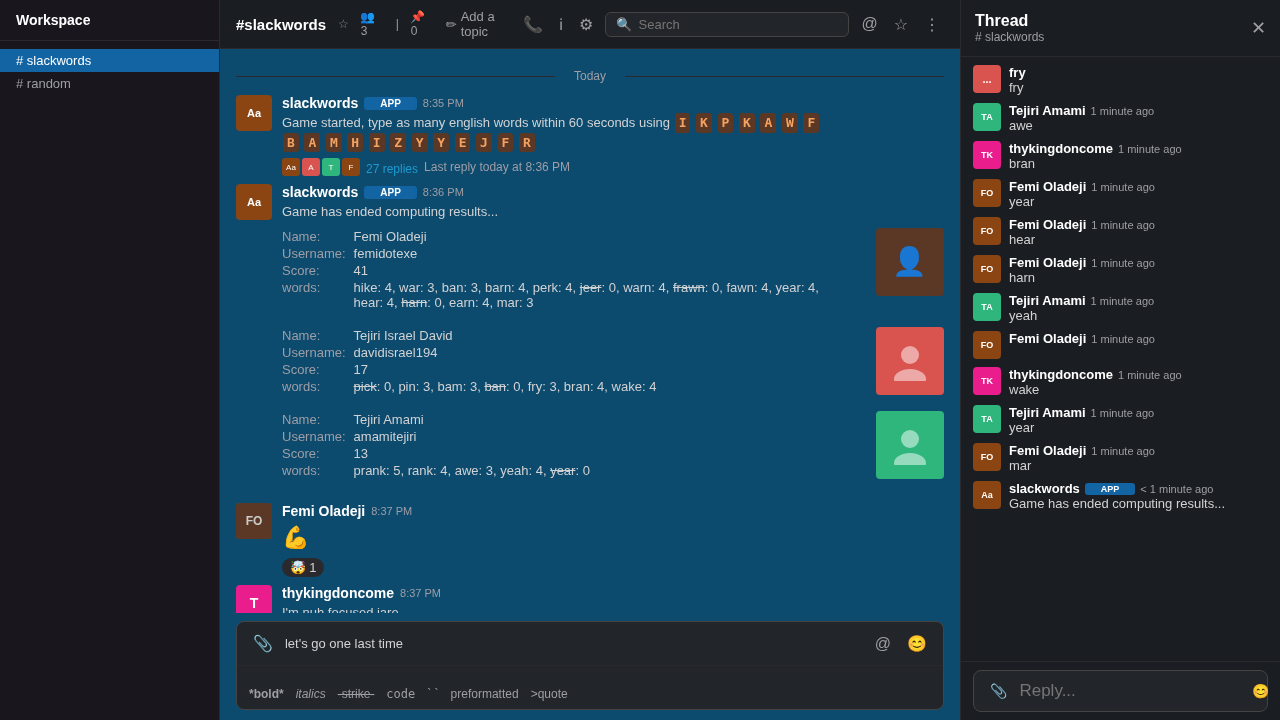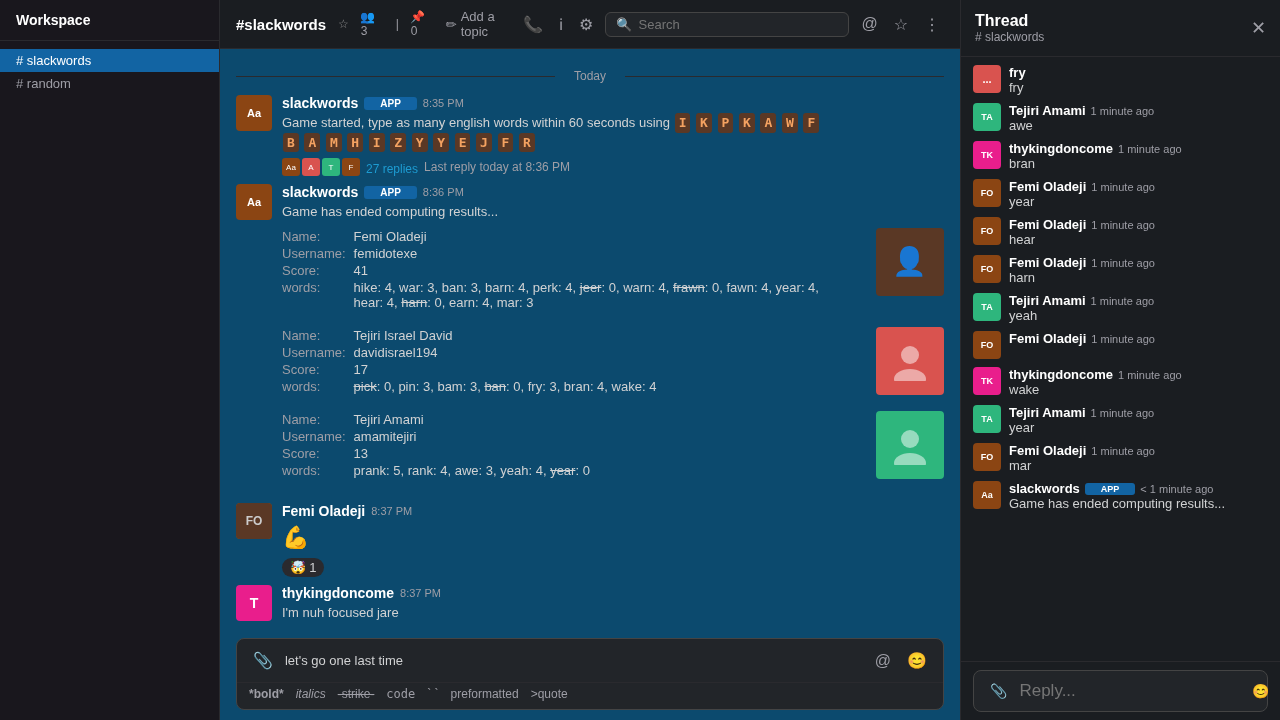"*bold*" .toolbar-btn { margin-top: none -> 17px }
